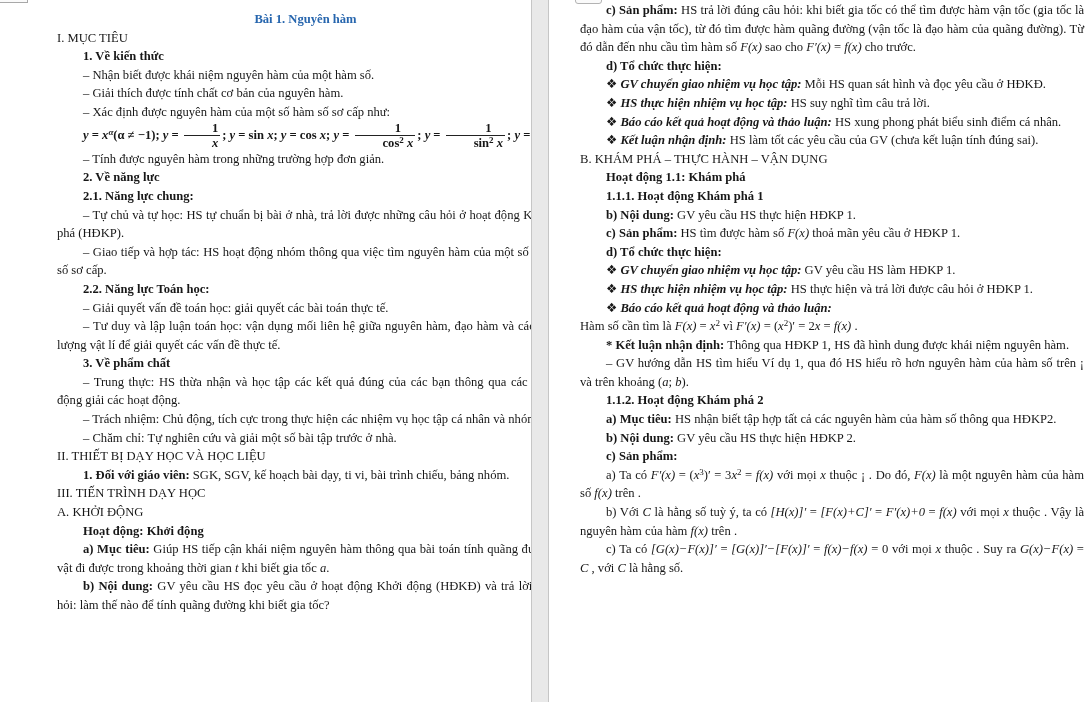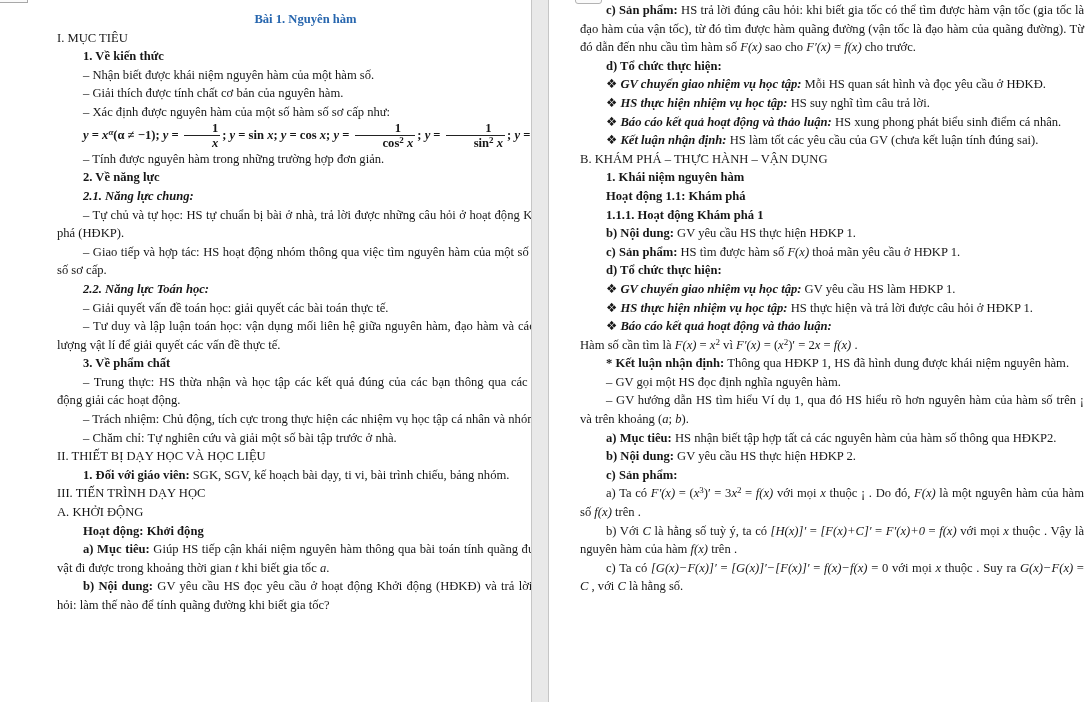"1. Khái niệm nguyên hàm" p.par { html: <p><span>1. Khái niệm nguyên hàm</span></p> -> none }
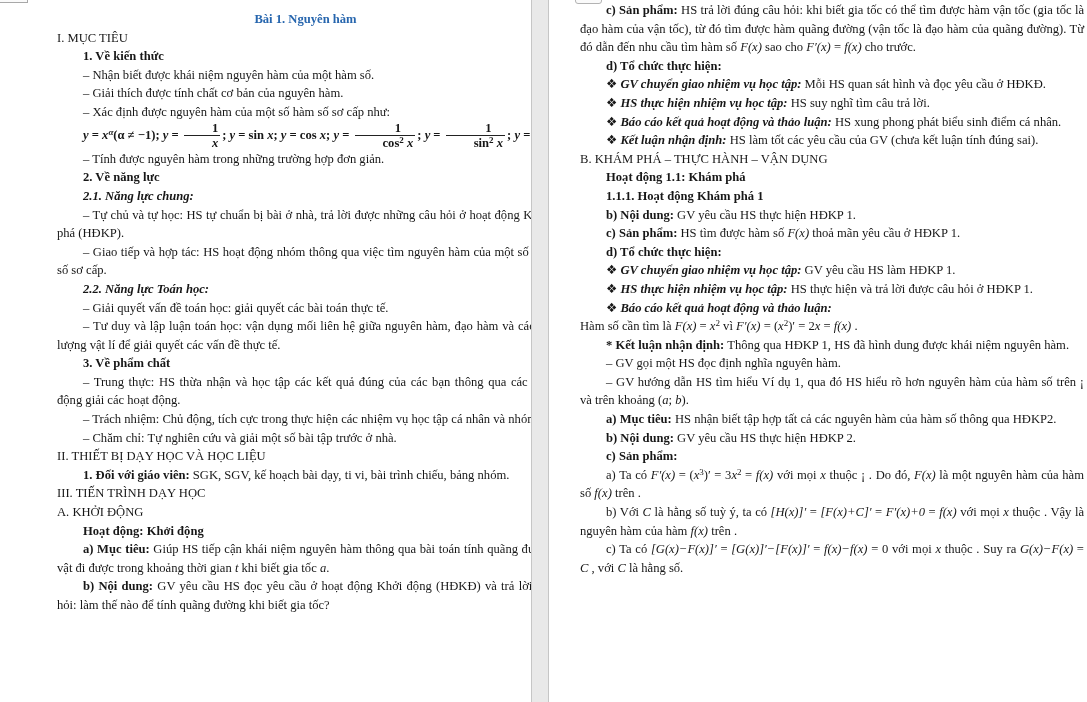"2.1. Năng lực chung:" .par-h2i { font-style: italic -> none }
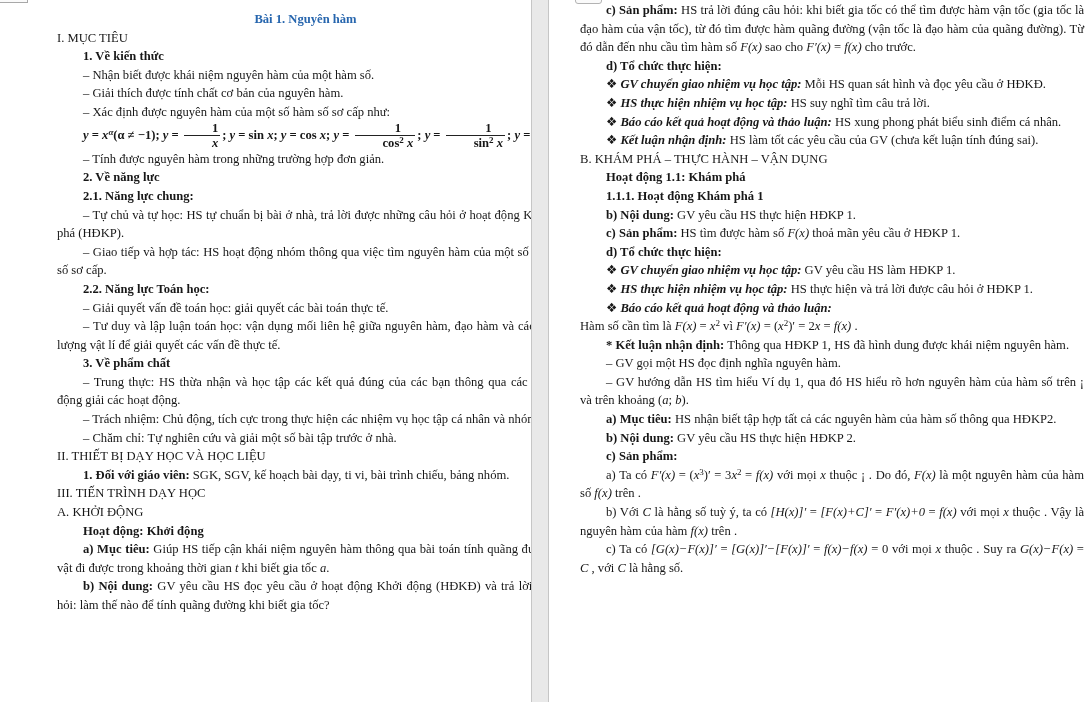"– GV gọi một HS" p.par { html: <p><span>– GV gọi một HS đọc định nghĩa nguyên hàm.</span></p> -> none }
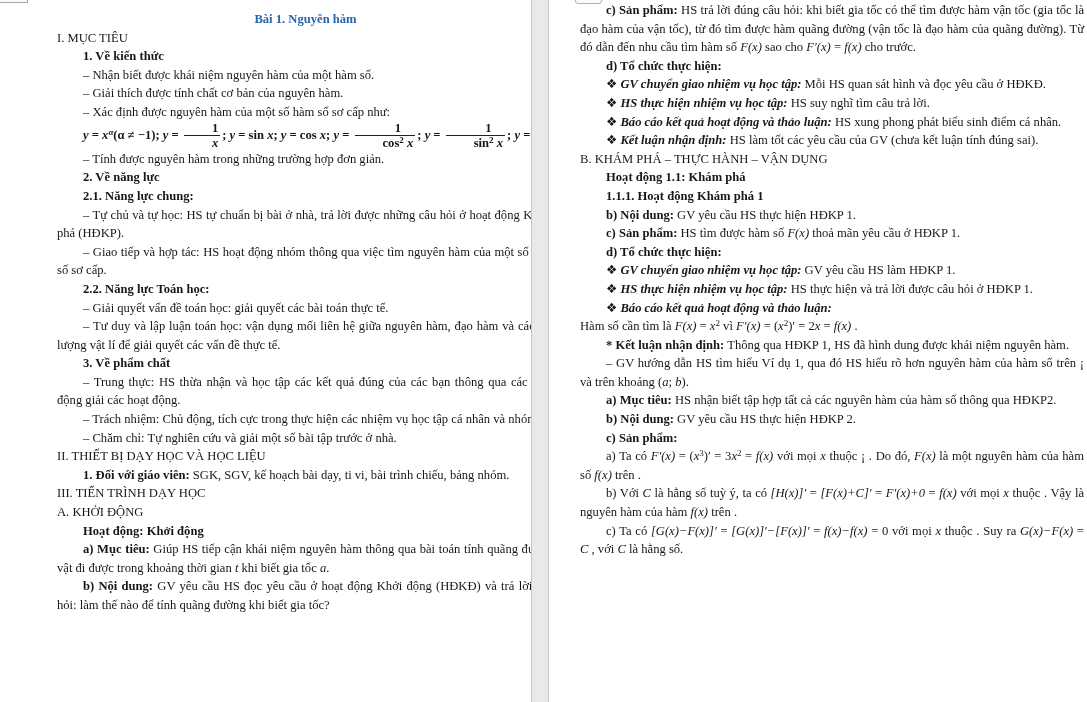"1.1.2. Hoạt động Khám phá" p.par { html: none -> <p><span>1.1.2. Hoạt động Khám phá 2</span></p> }
